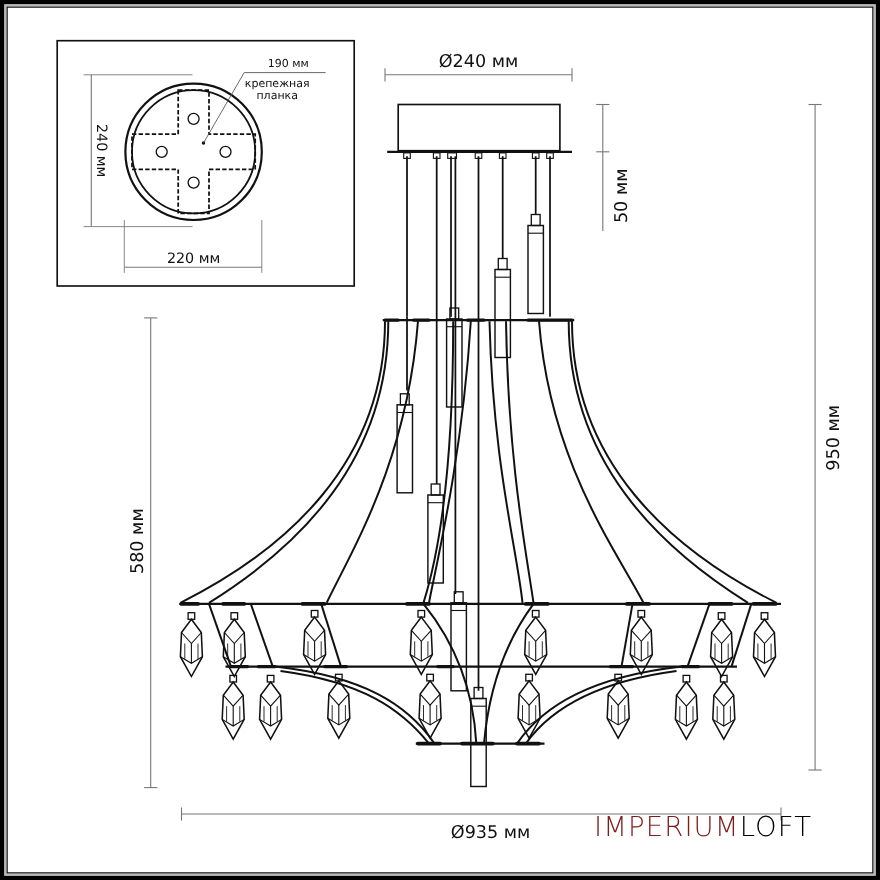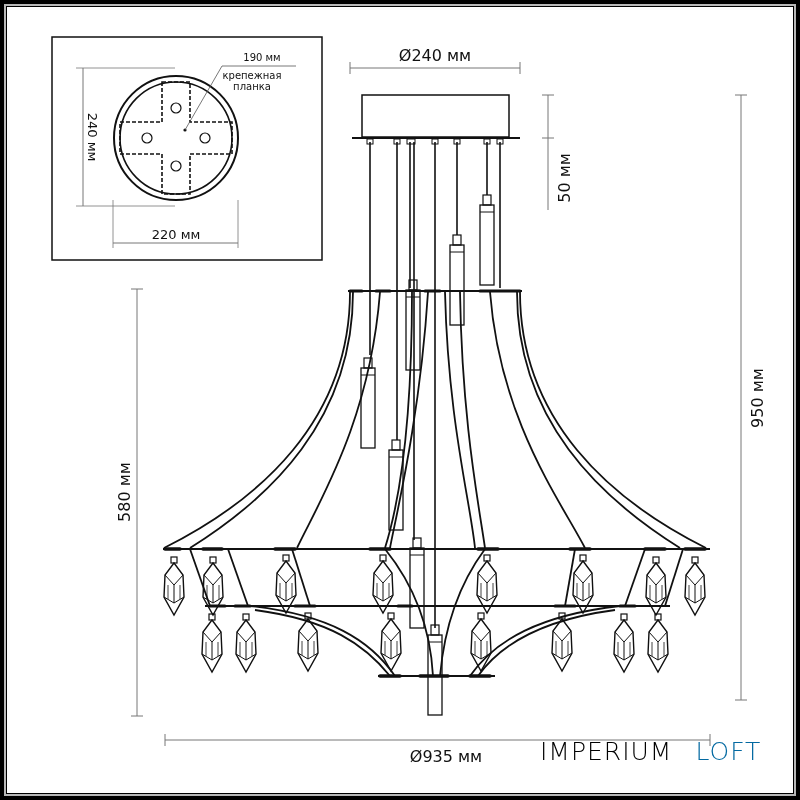"IMPERIUM" .logo .a { color: #000000 -> #7f1d1d }
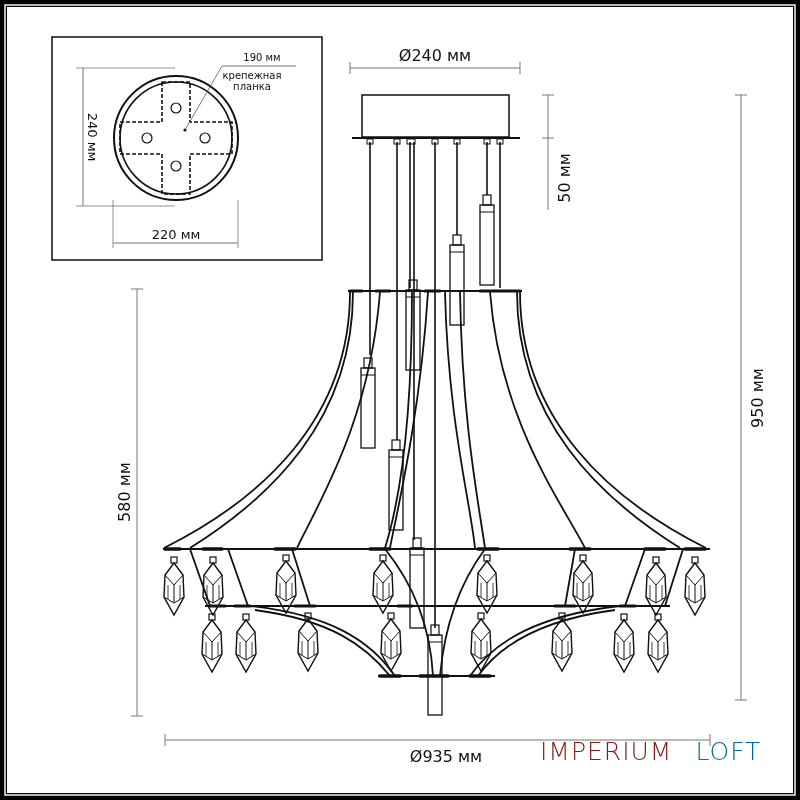"LOFT" .logo .b { color: #0369a1 -> #000000; margin-left: 23px -> none }
